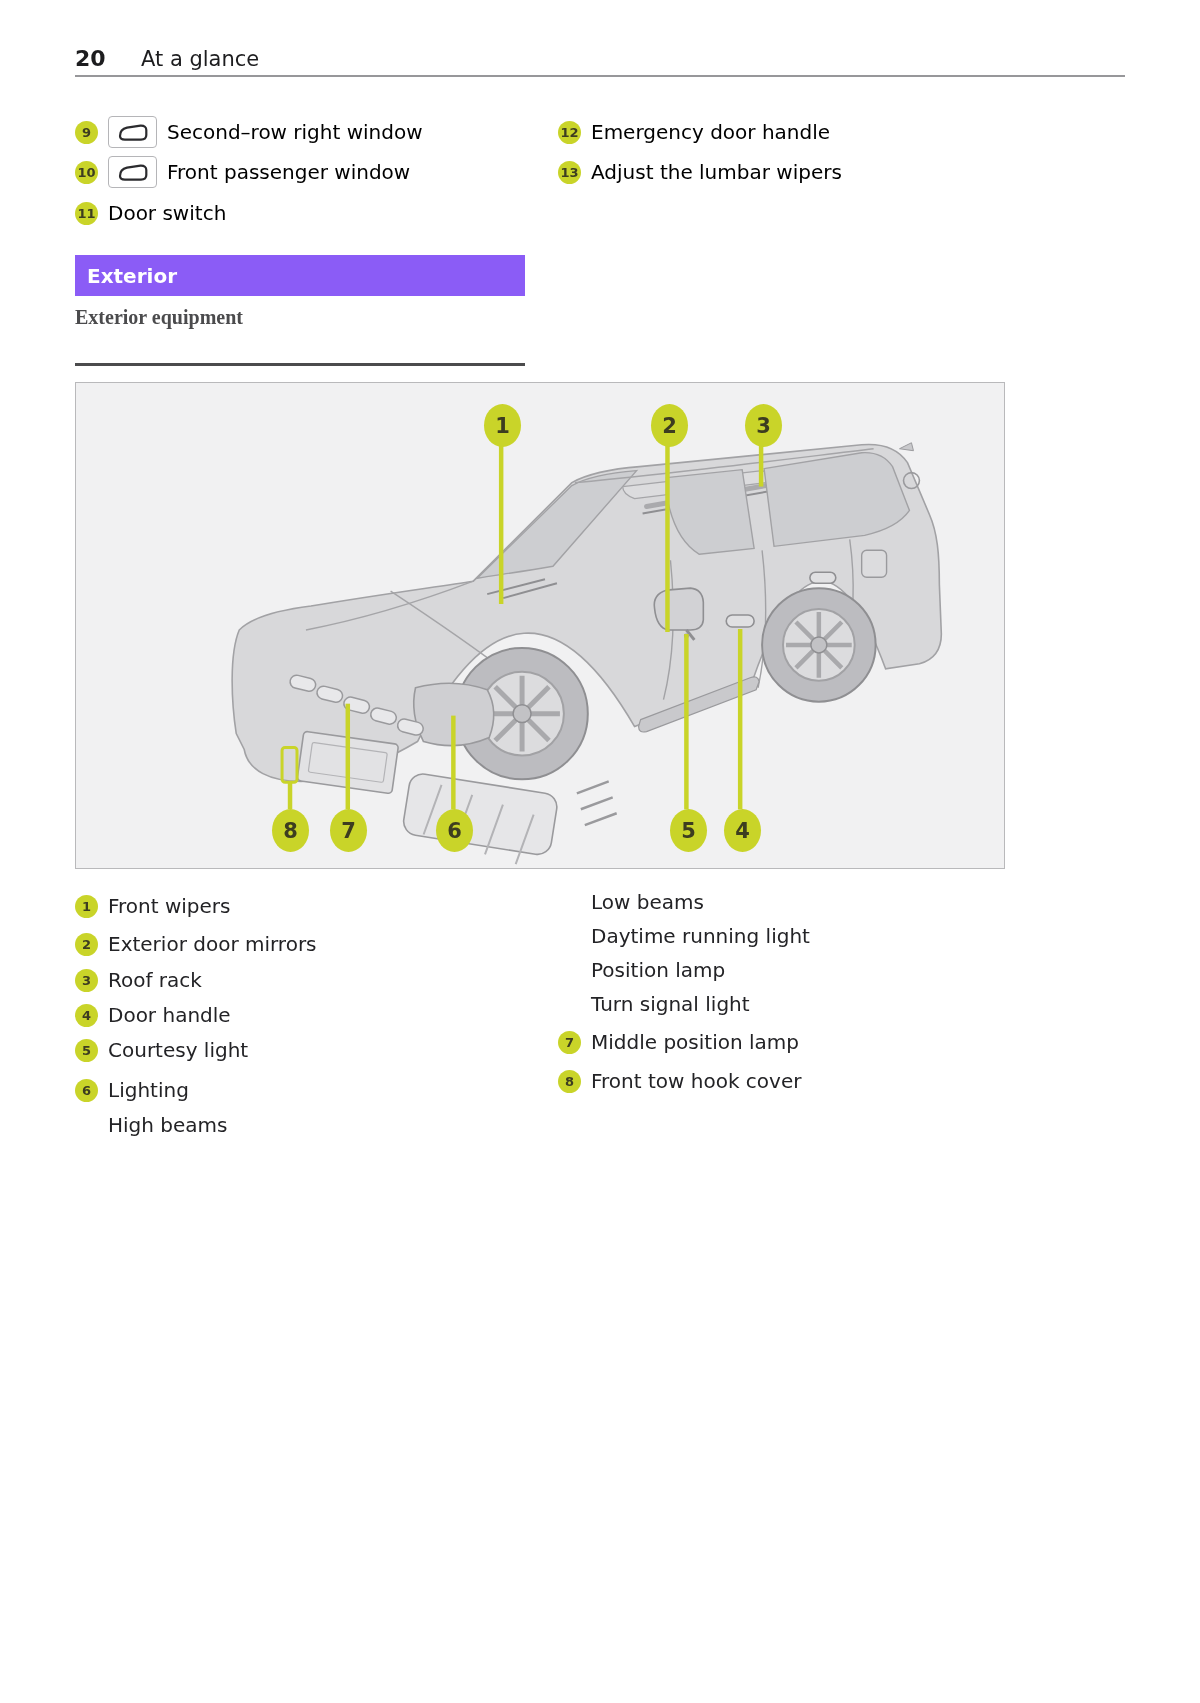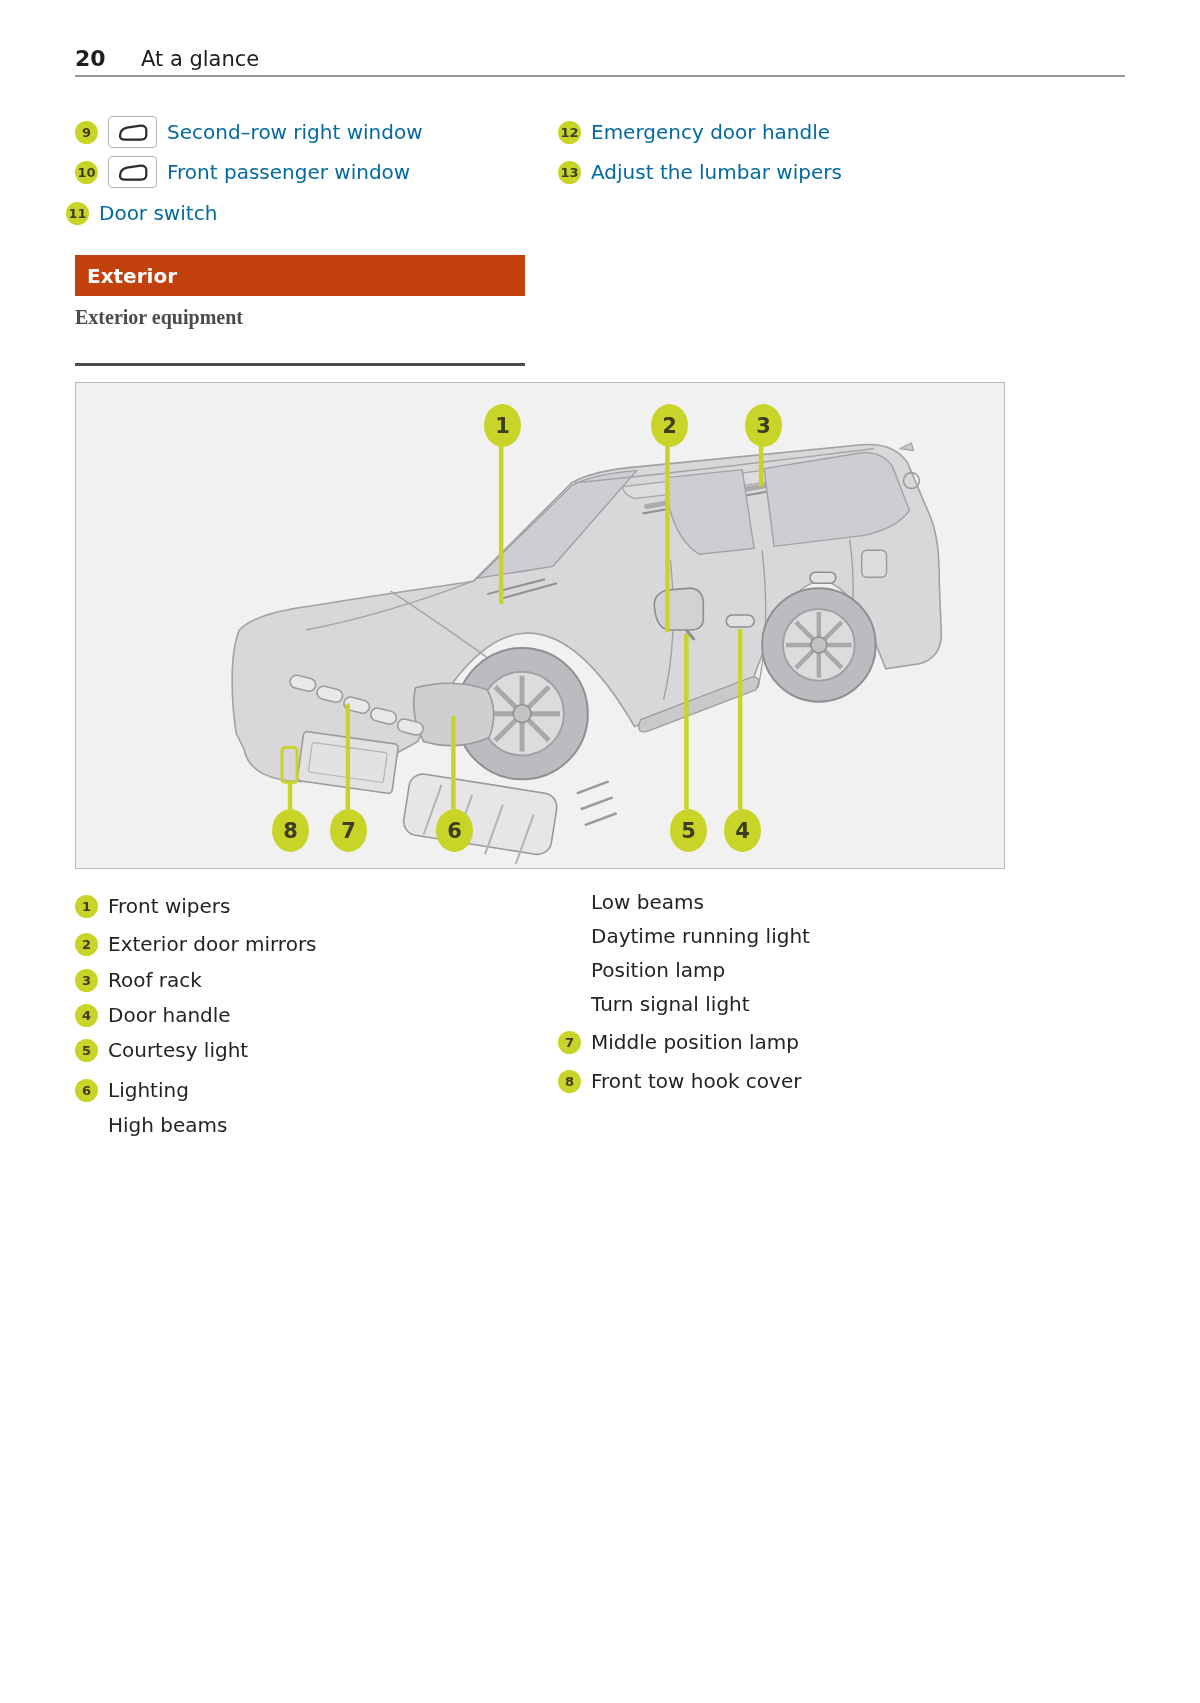"Second–row right window" .row .lbl { color: #0369a1 -> #000000 }
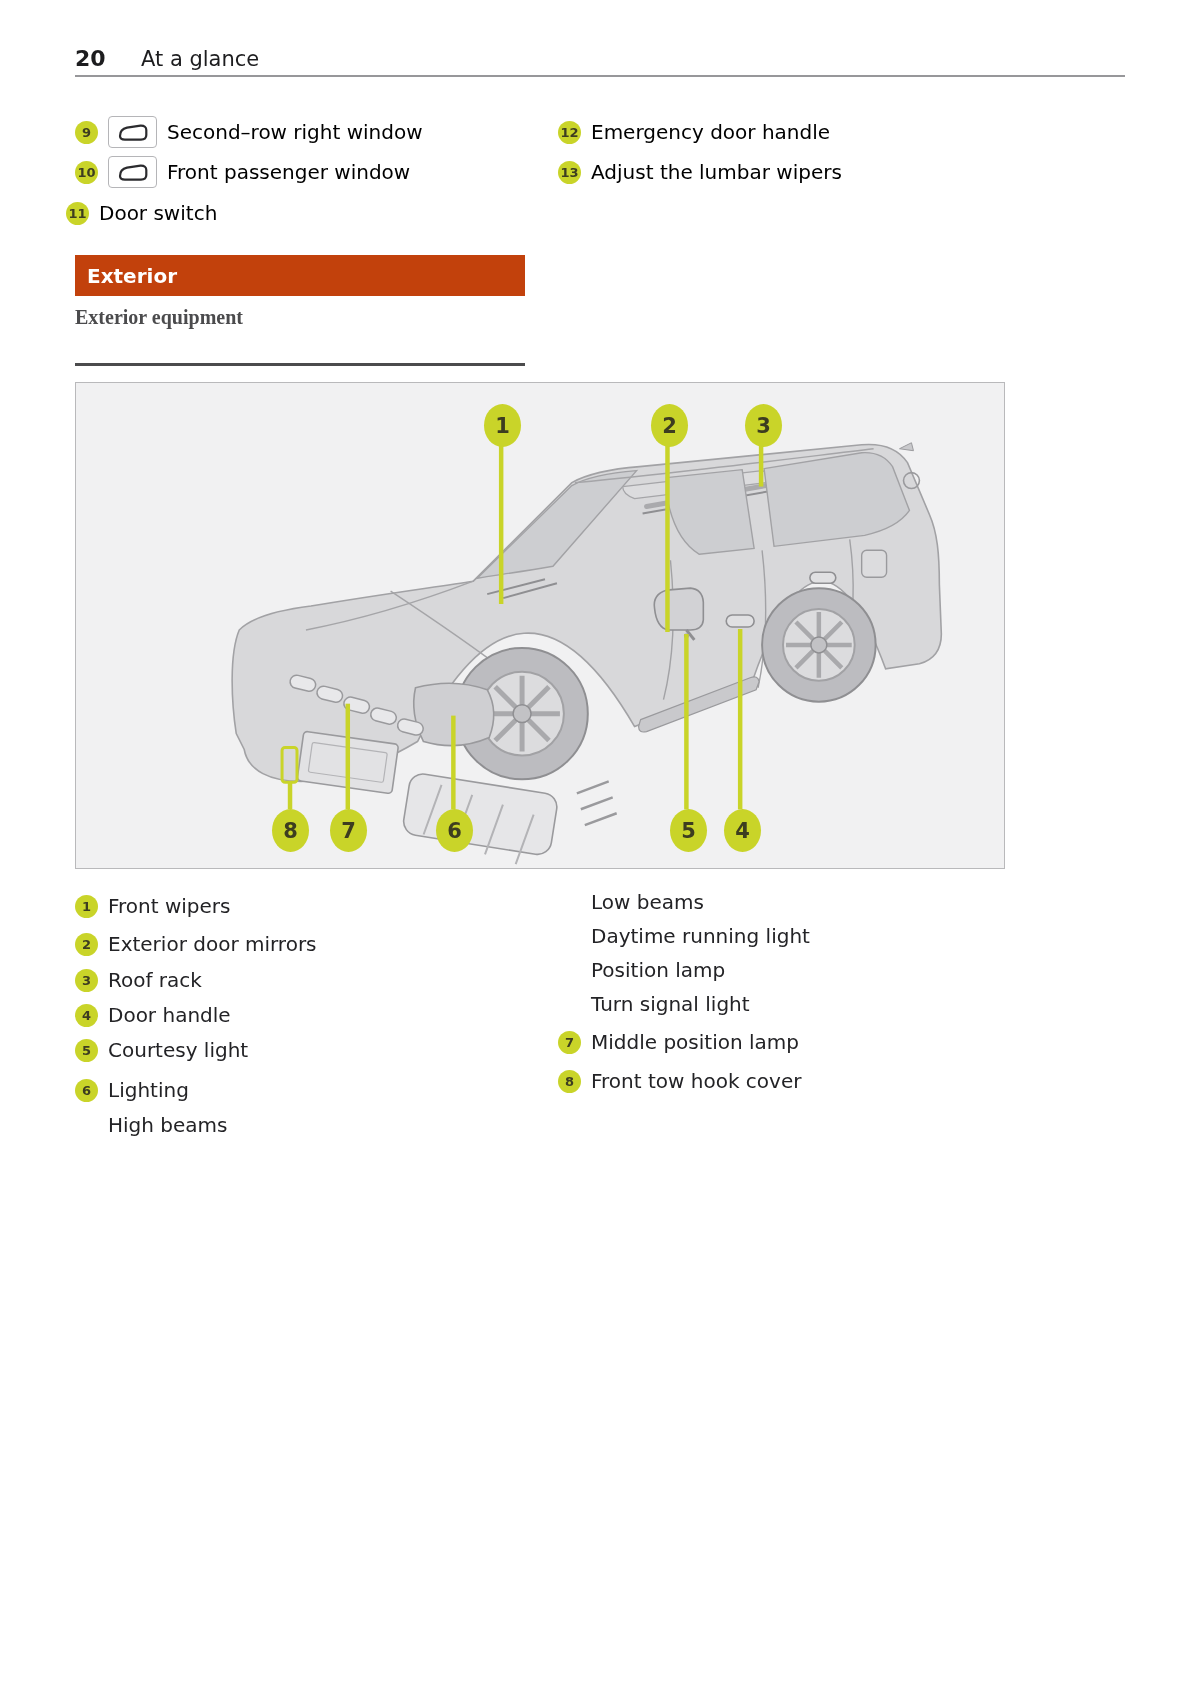"11" div.row { left: 66px -> 75px }
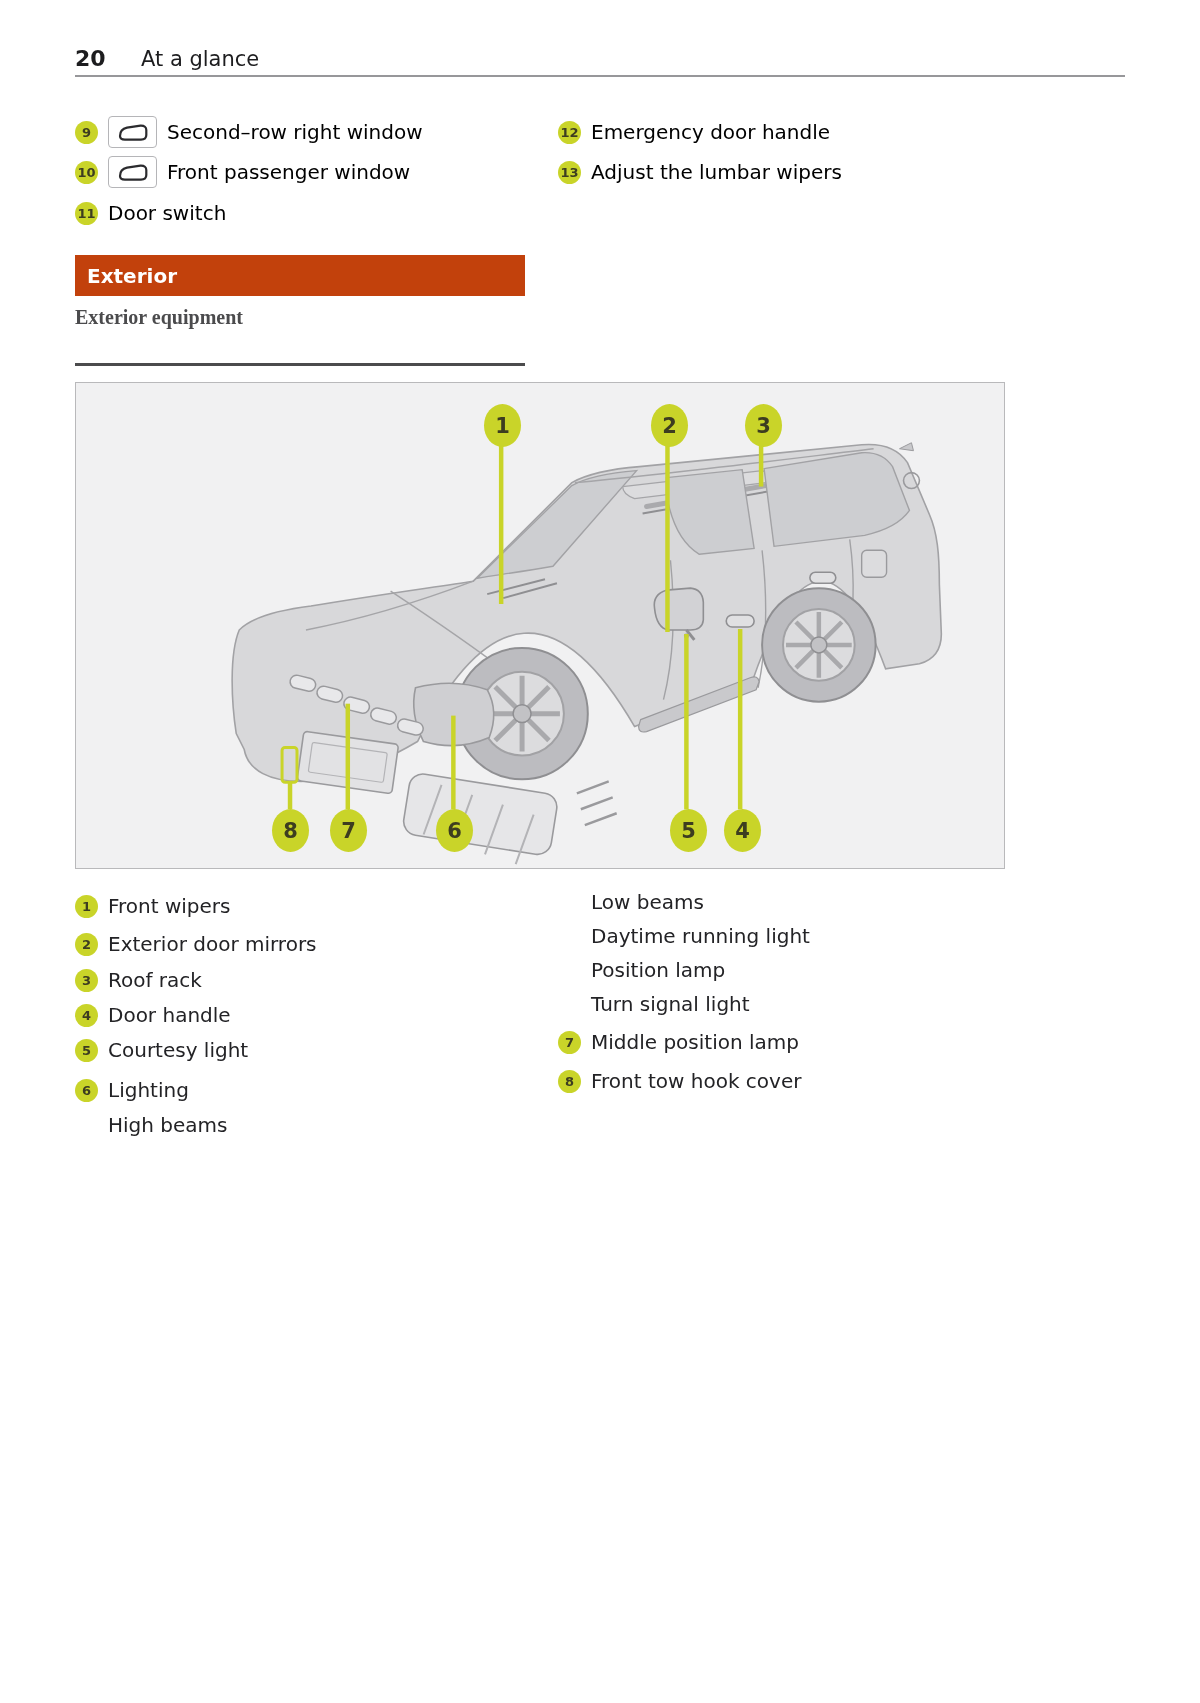"Exterior" .sectionbar { background: #c2410c -> #8b5cf6 }
